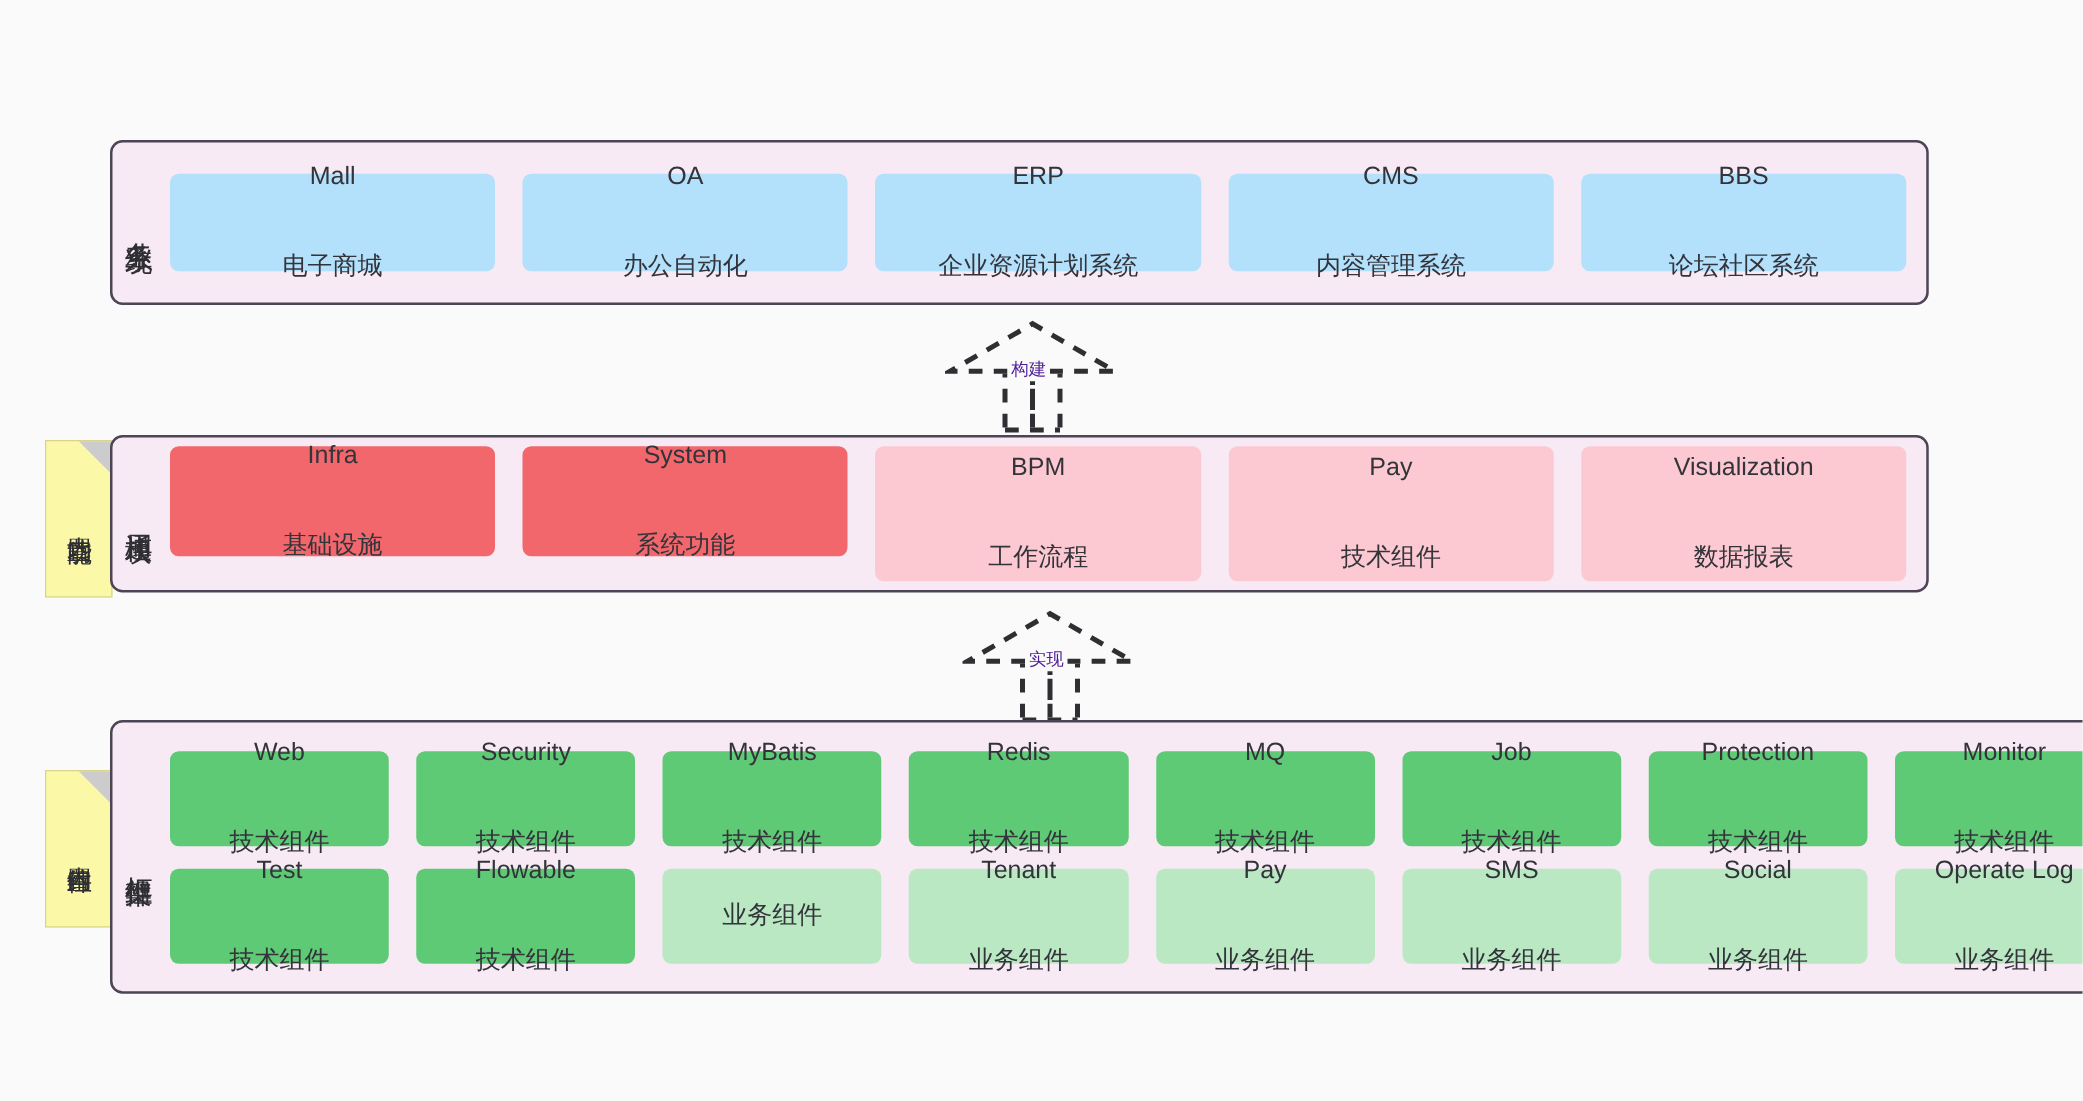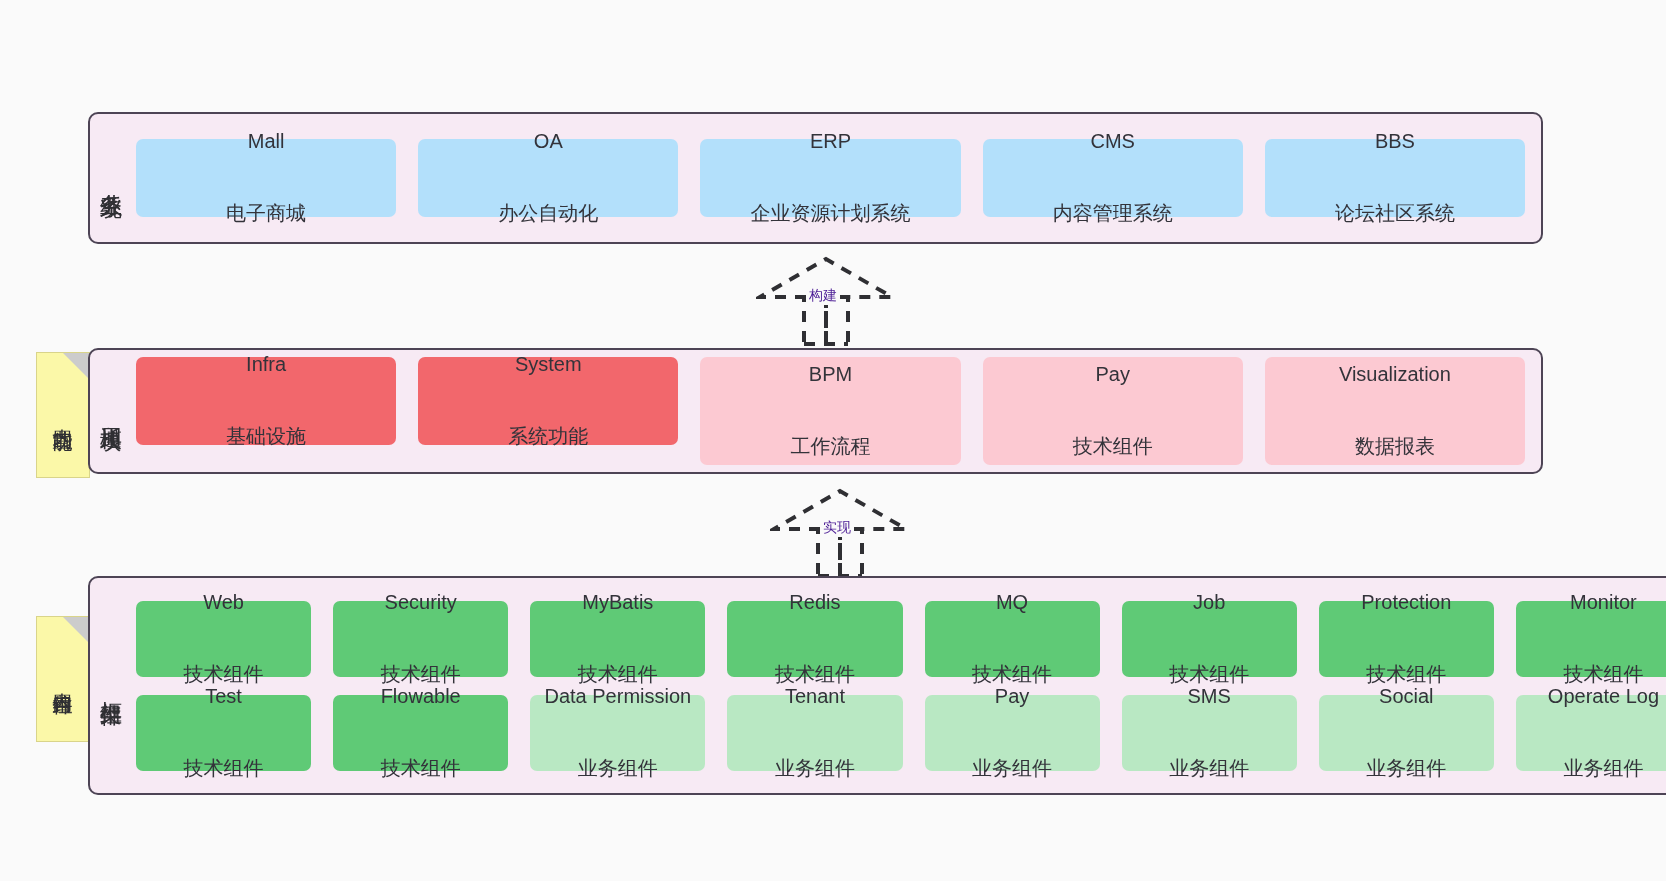"Data Permission" span.en { html: <span>Data Permission</span> -> none }
